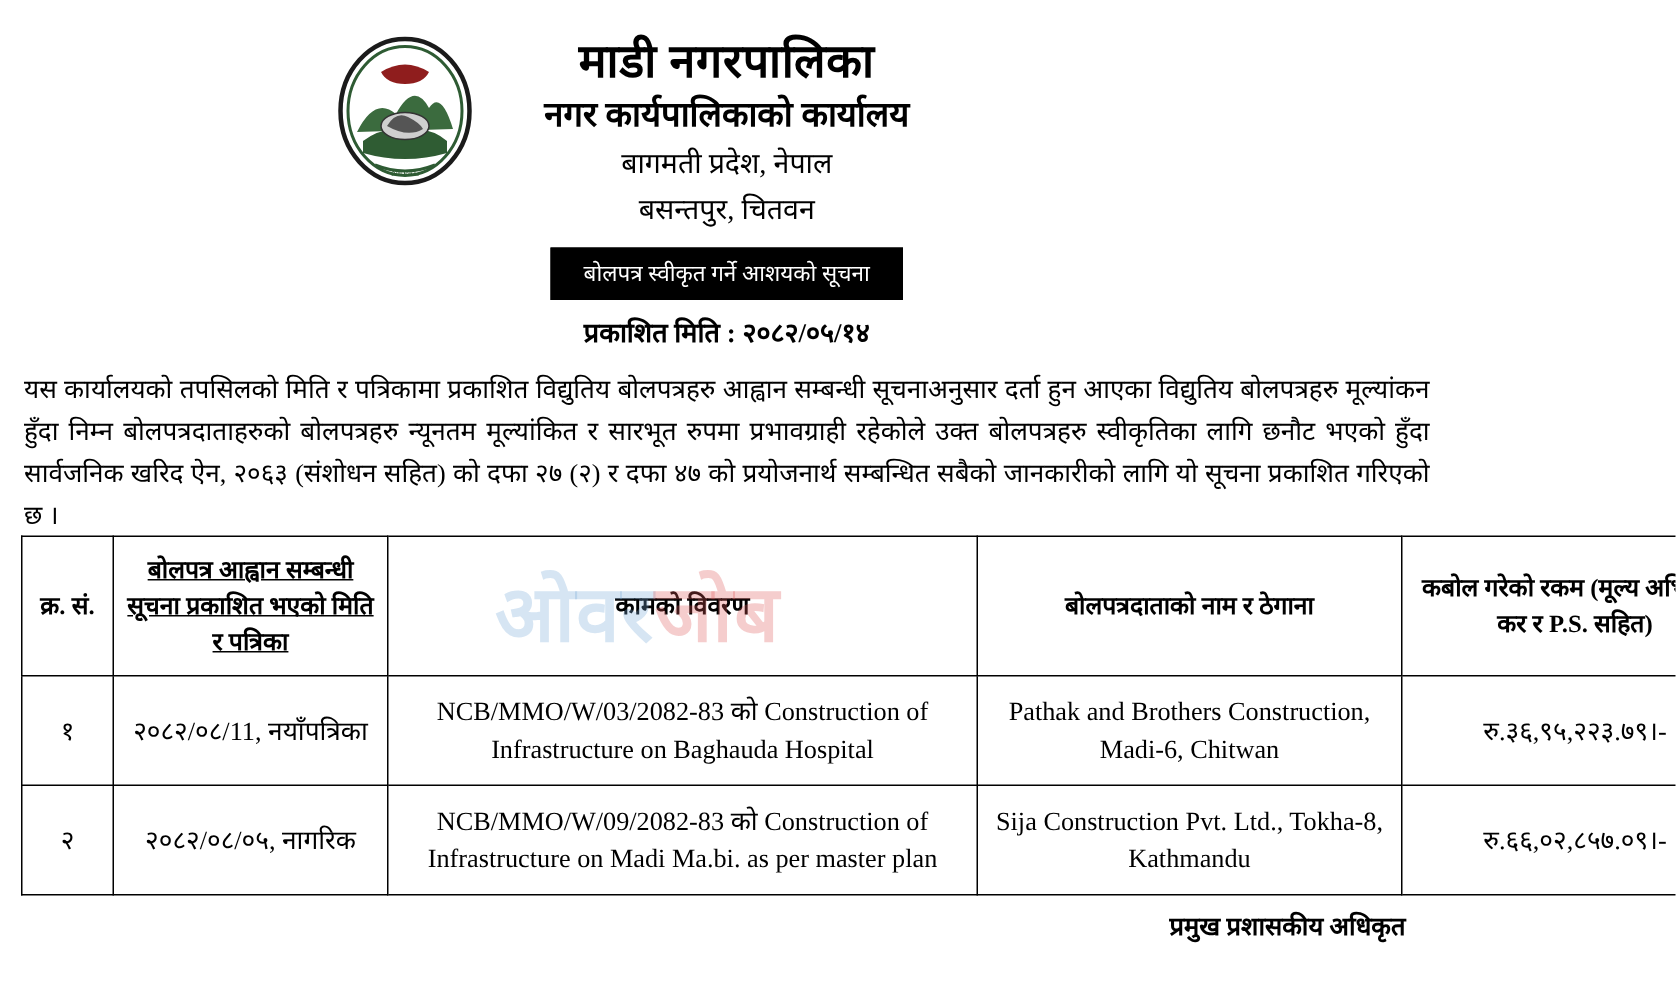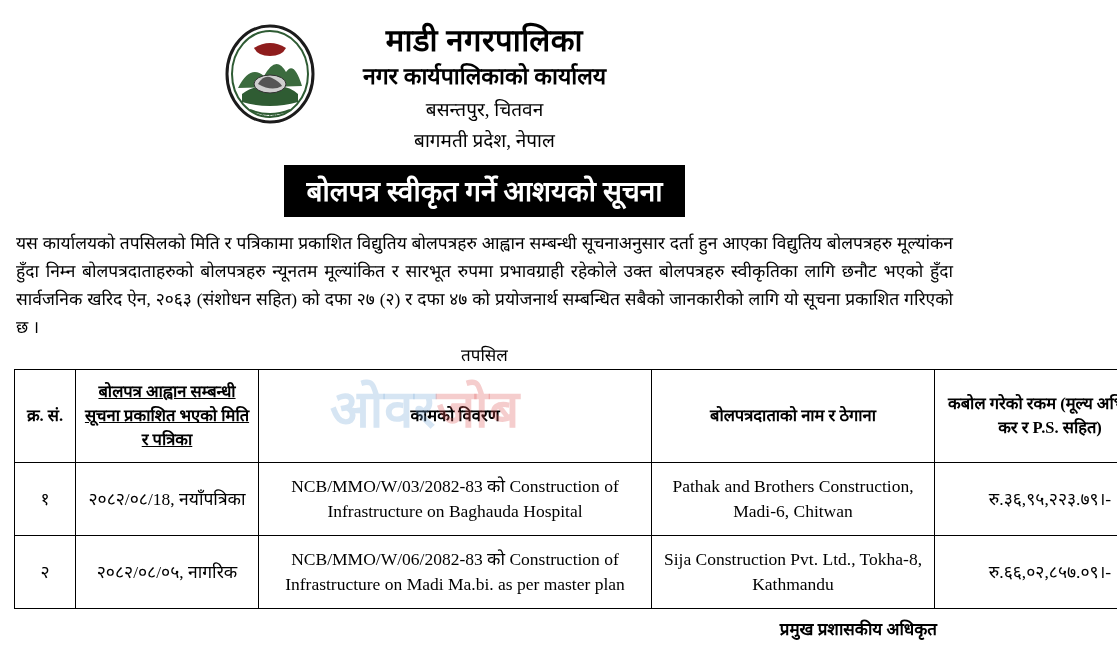"बसन्तपुर, चितवन" div.org-line { order: before "बागमती प्रदेश, नेपाल" -> after "बागमती प्रदेश, नेपाल" }
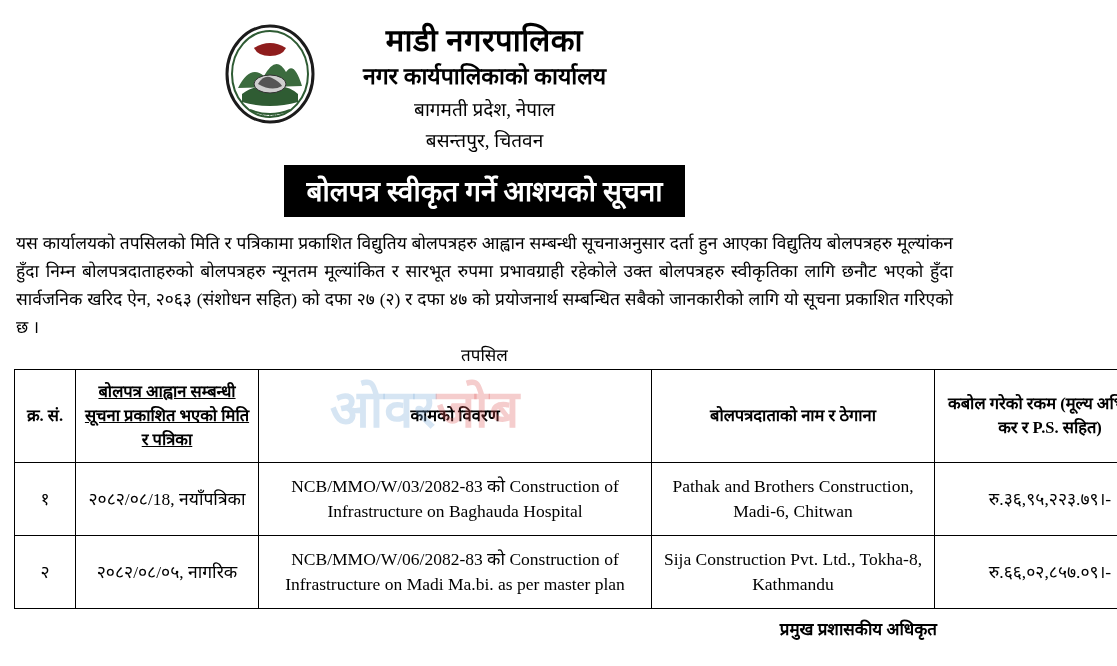"बोलपत्र स्वीकृत गर्ने आशयको सूचना" .notice-banner { font-size: 28px -> 15px; font-weight: bold -> normal }
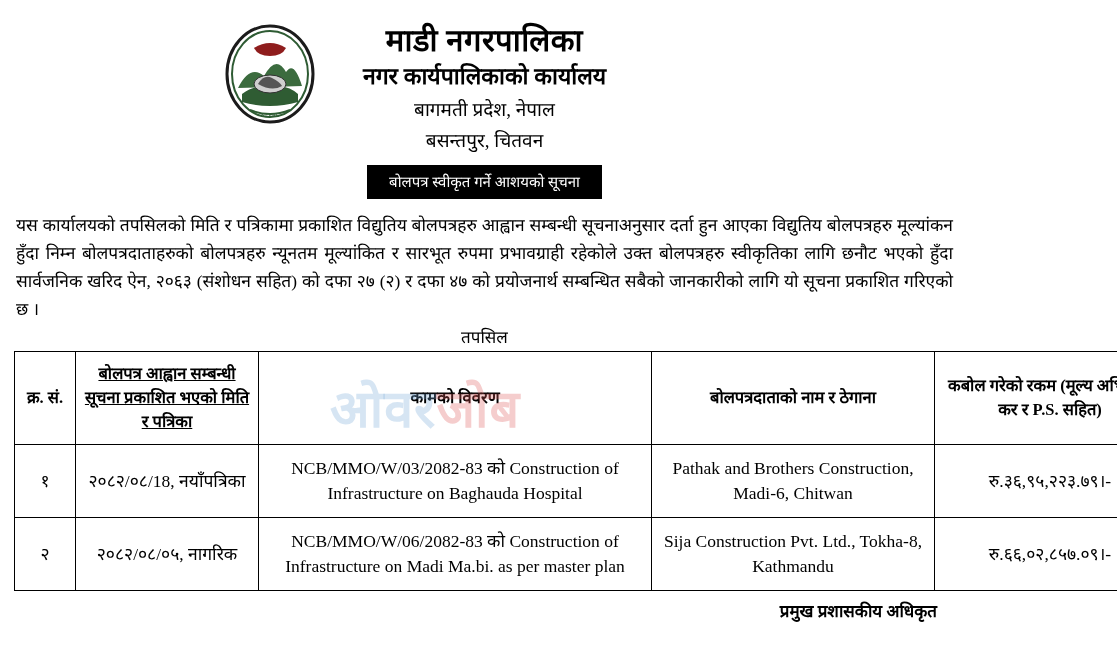"प्रकाशित मिति : २०८२/०५/१४" div.pub-date { html: none -> <div>प्रकाशित मिति : २०८२/०५/१४</div> }
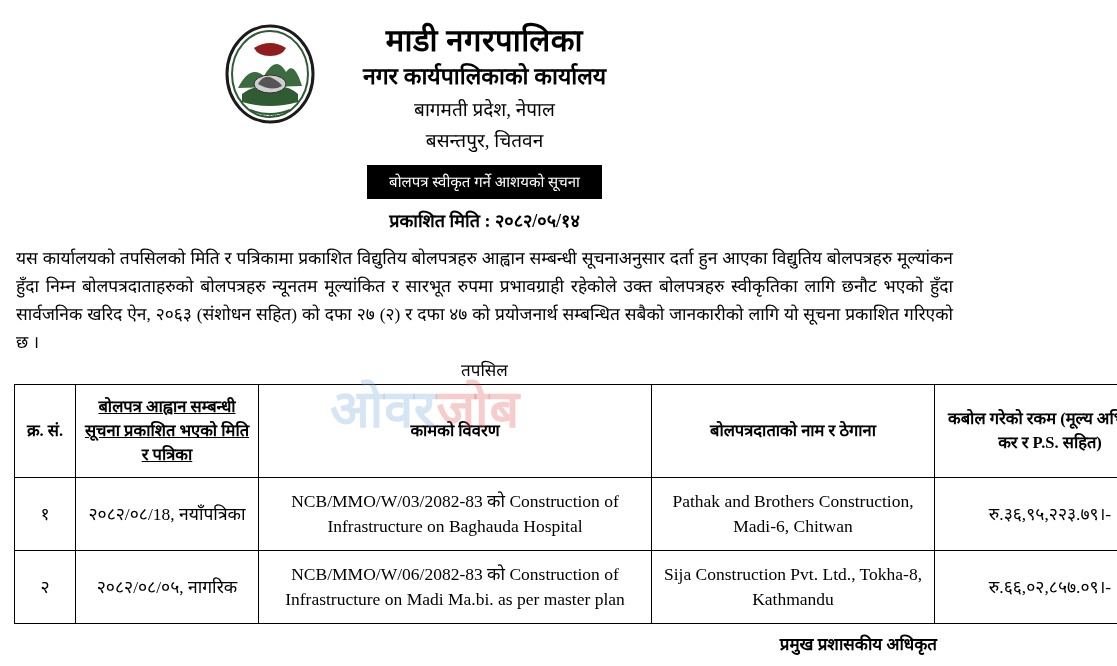"तपसिल" div.tapasil { html: <div>तपसिल</div> -> none }
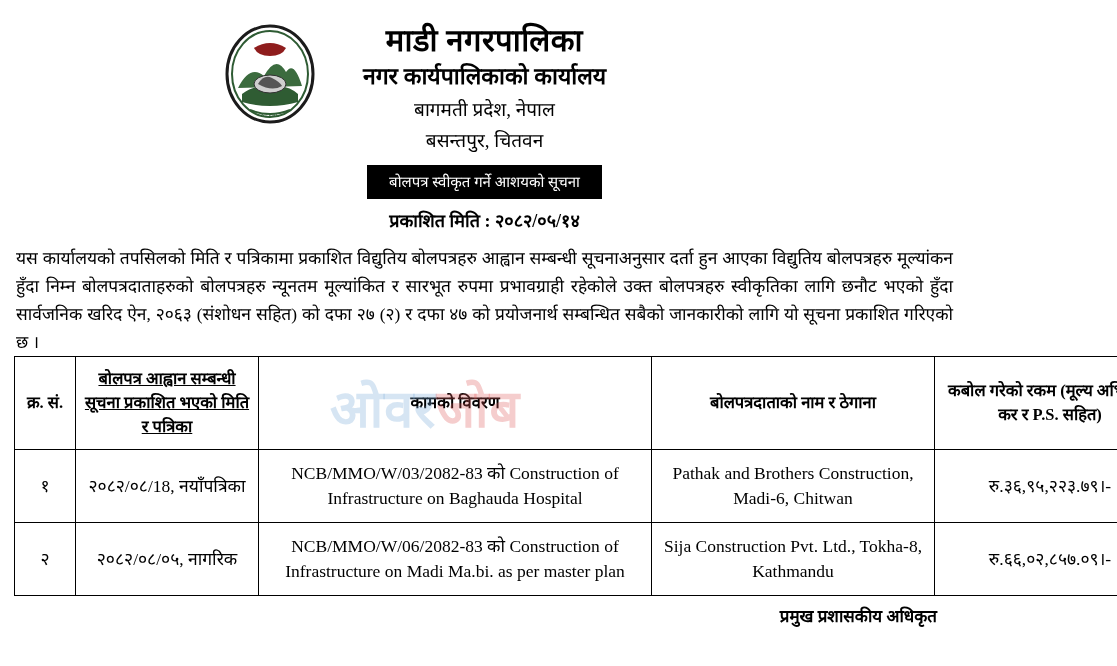"२०८२/०८/18, नयाँपत्रिका" td { text: २०८२/०८/18 -> २०८२/०८/11 }
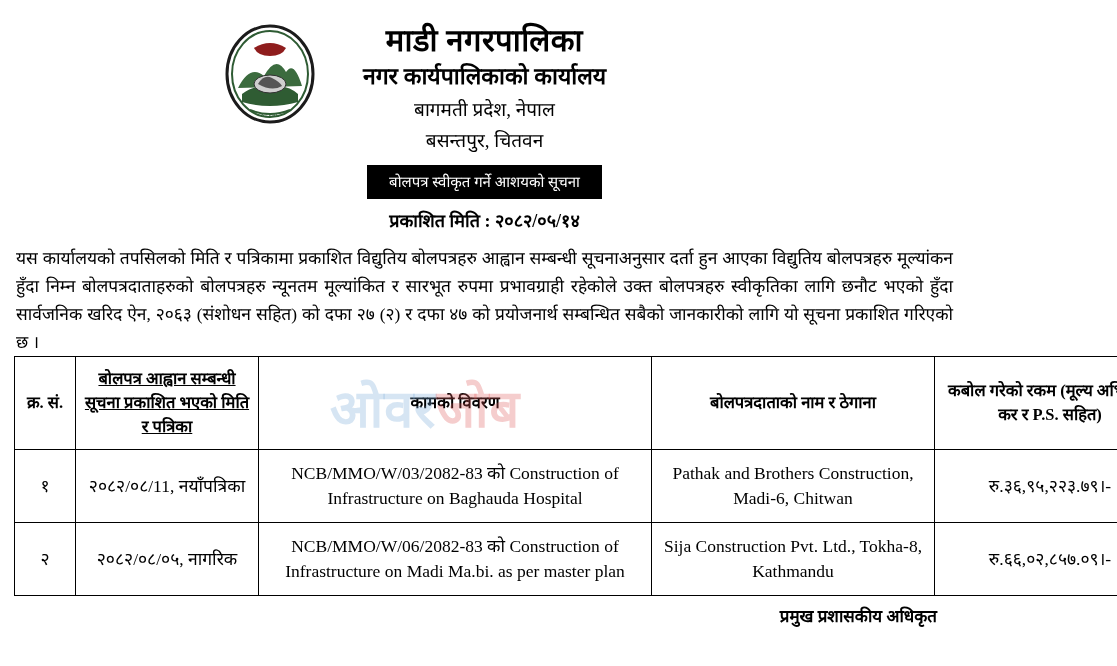"NCB/MMO/W/06/2082-83 को Construction of" td { text: NCB/MMO/W/06/2082-83 -> NCB/MMO/W/09/2082-83 }
